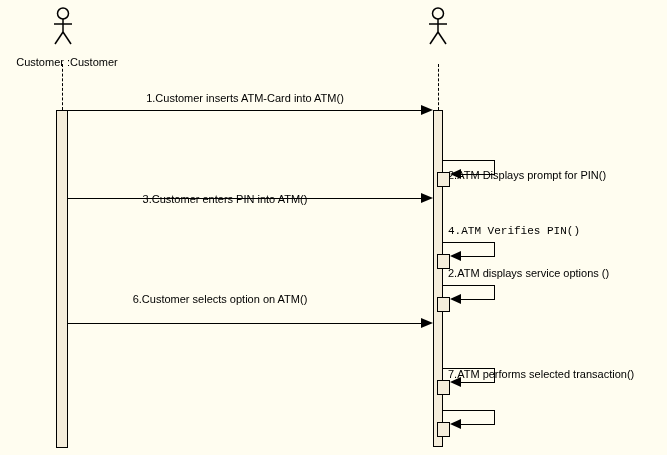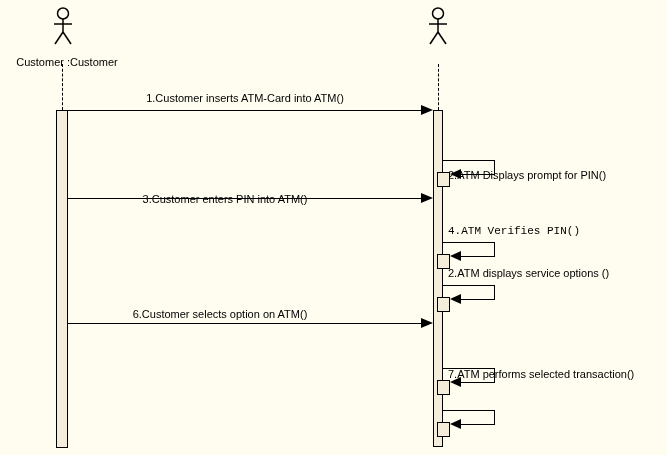"6.Customer selects option on ATM()" div.msg-label { top: 308px -> 293px }
